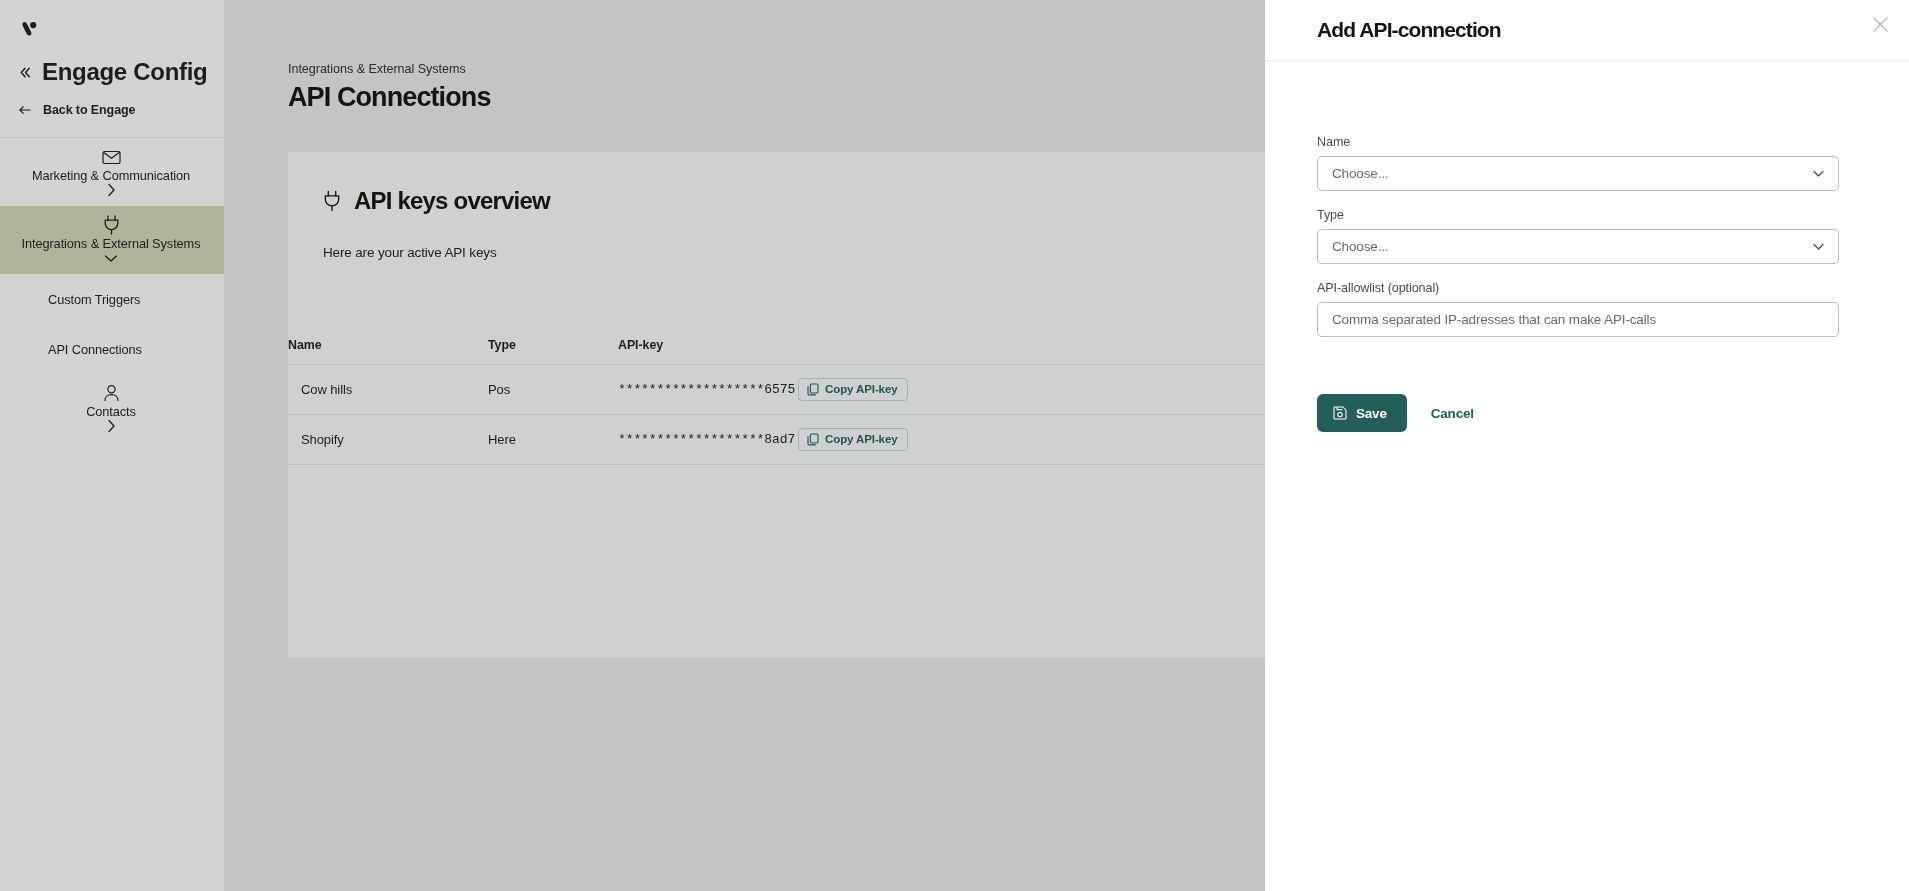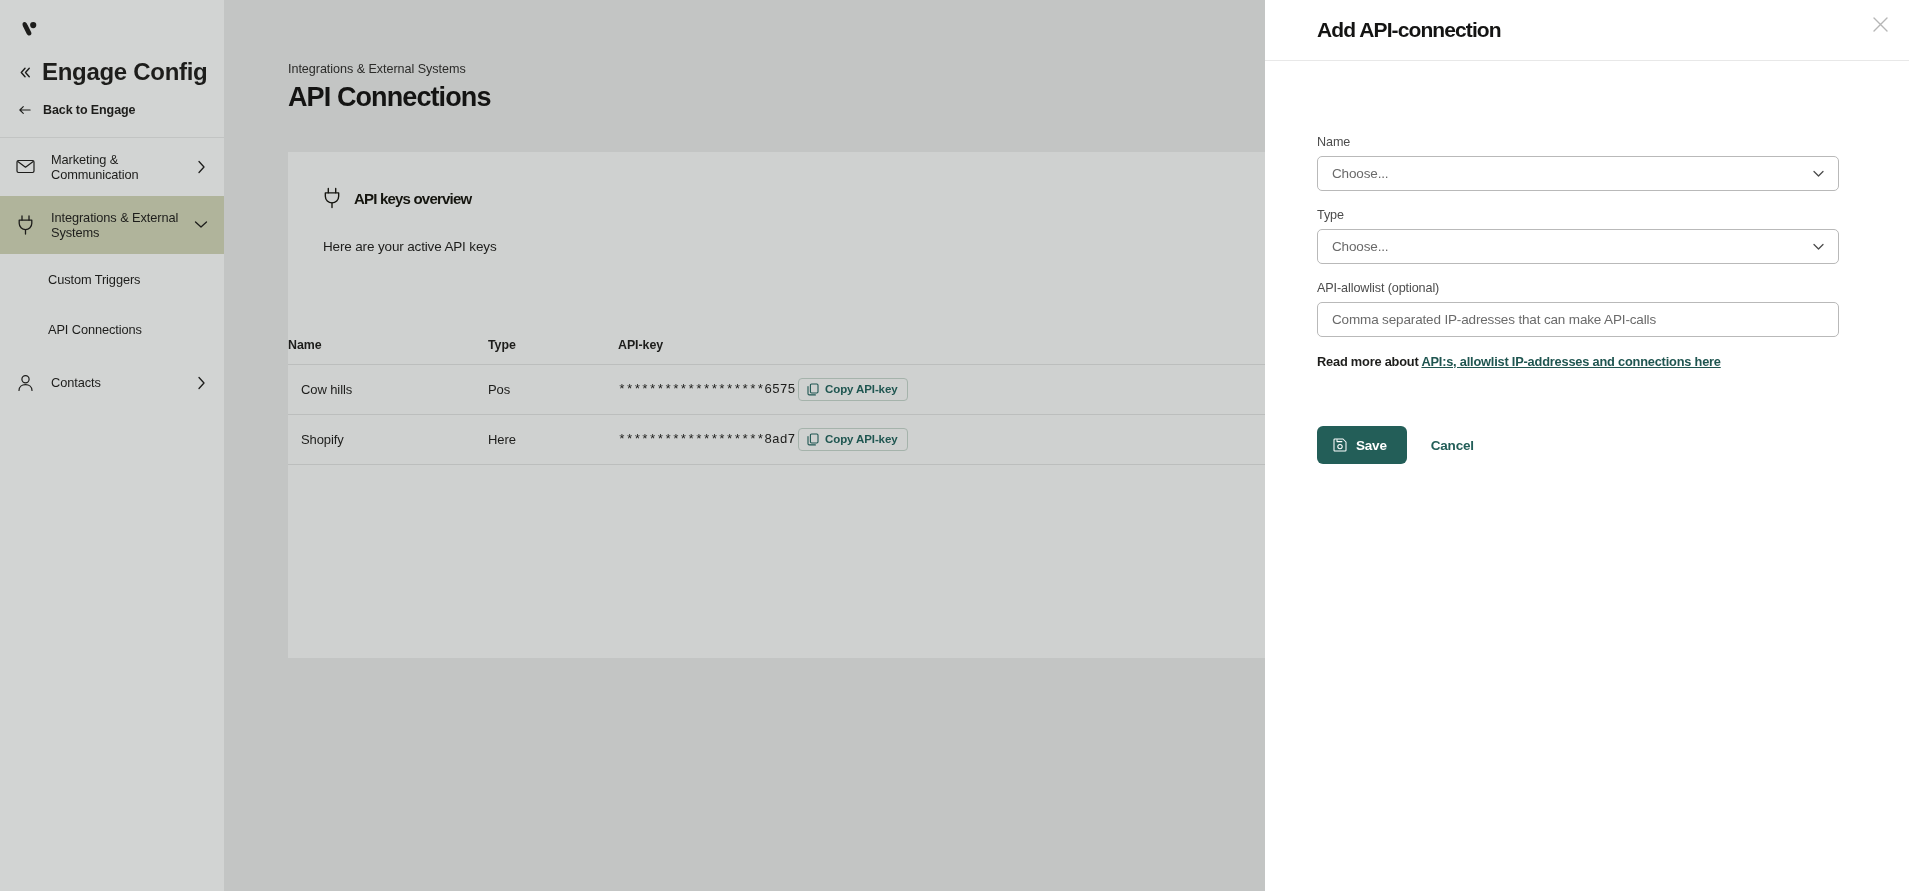"Marketing & Communication" .nav-item { flex-direction: none -> column; gap: 15px -> 0 }
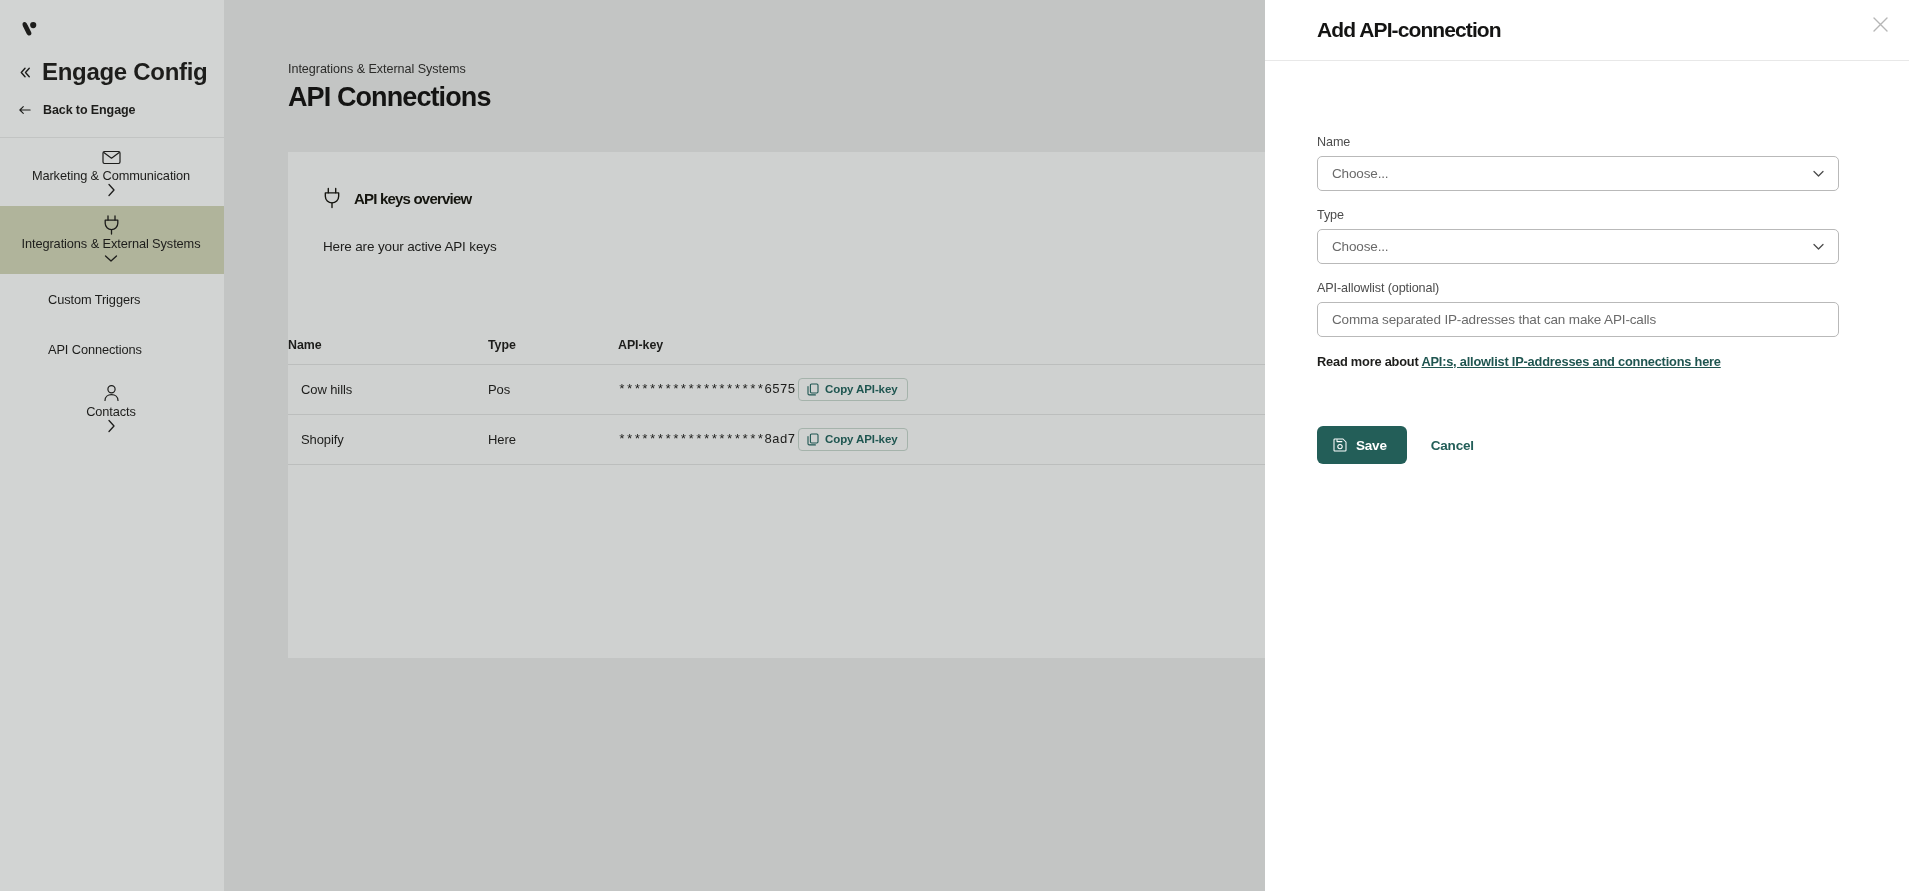"API keys overview" .card-head-title { font-size: 15px -> 24px }
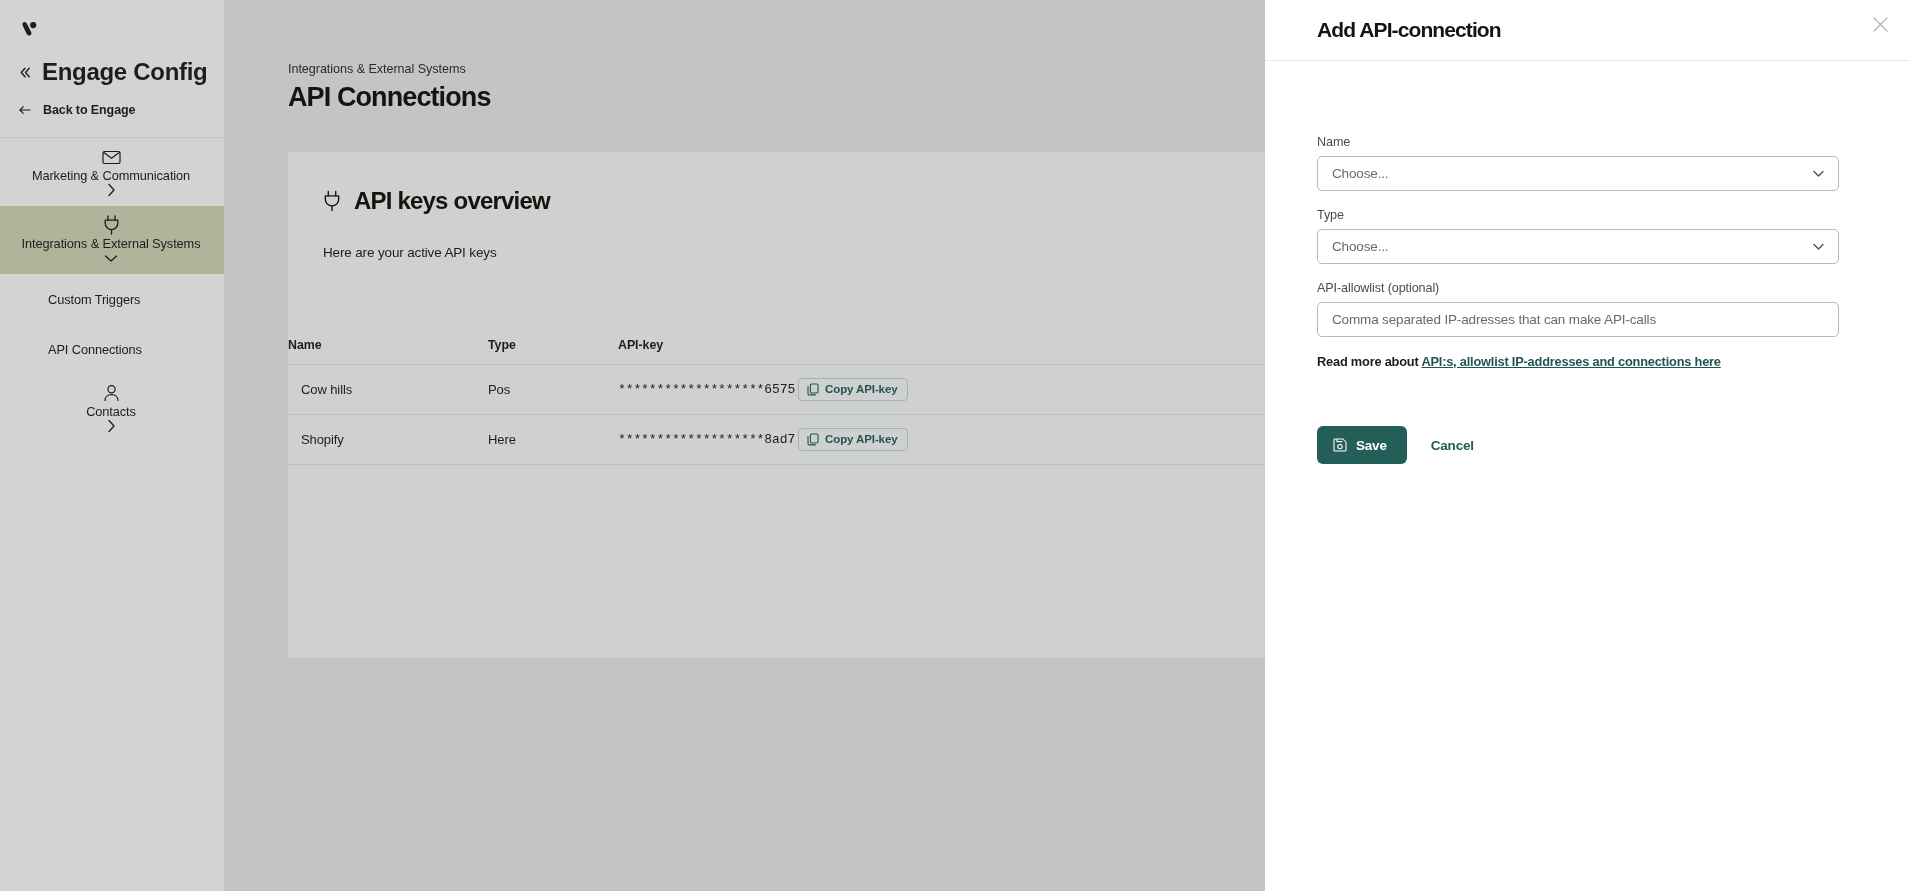"Read more about API:s, allowlist" div.readmore { html: <div> <span>Read more about </span><a>API:s, allowlist IP-addresses and connections here</a> </div> -> none }
